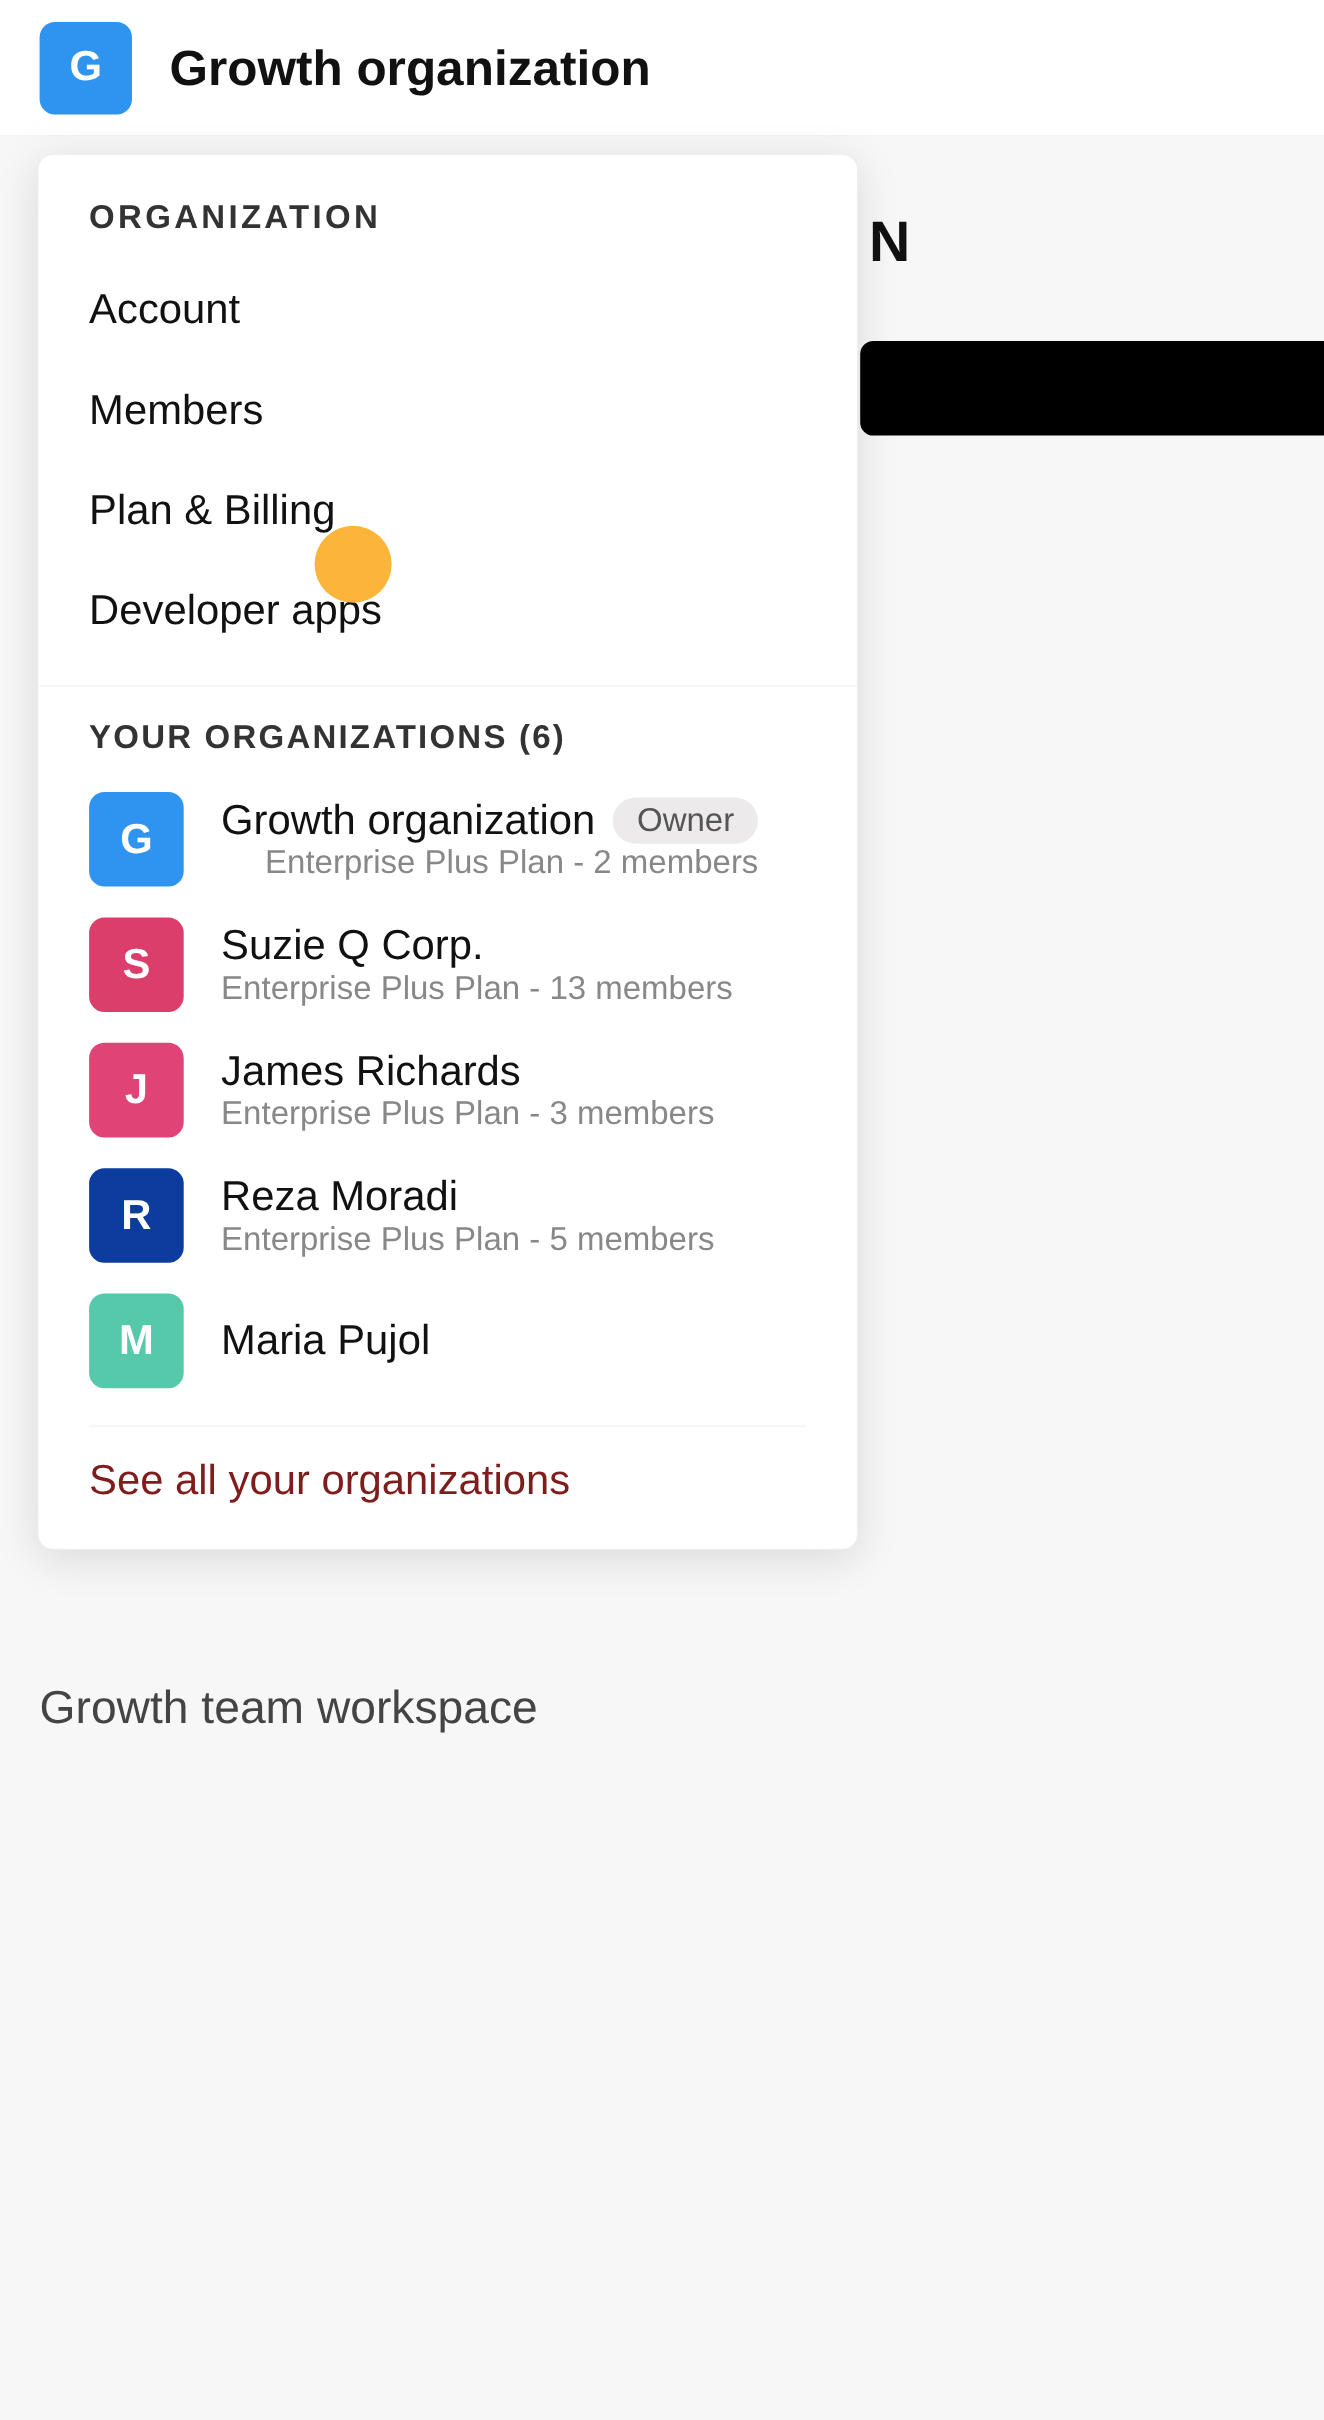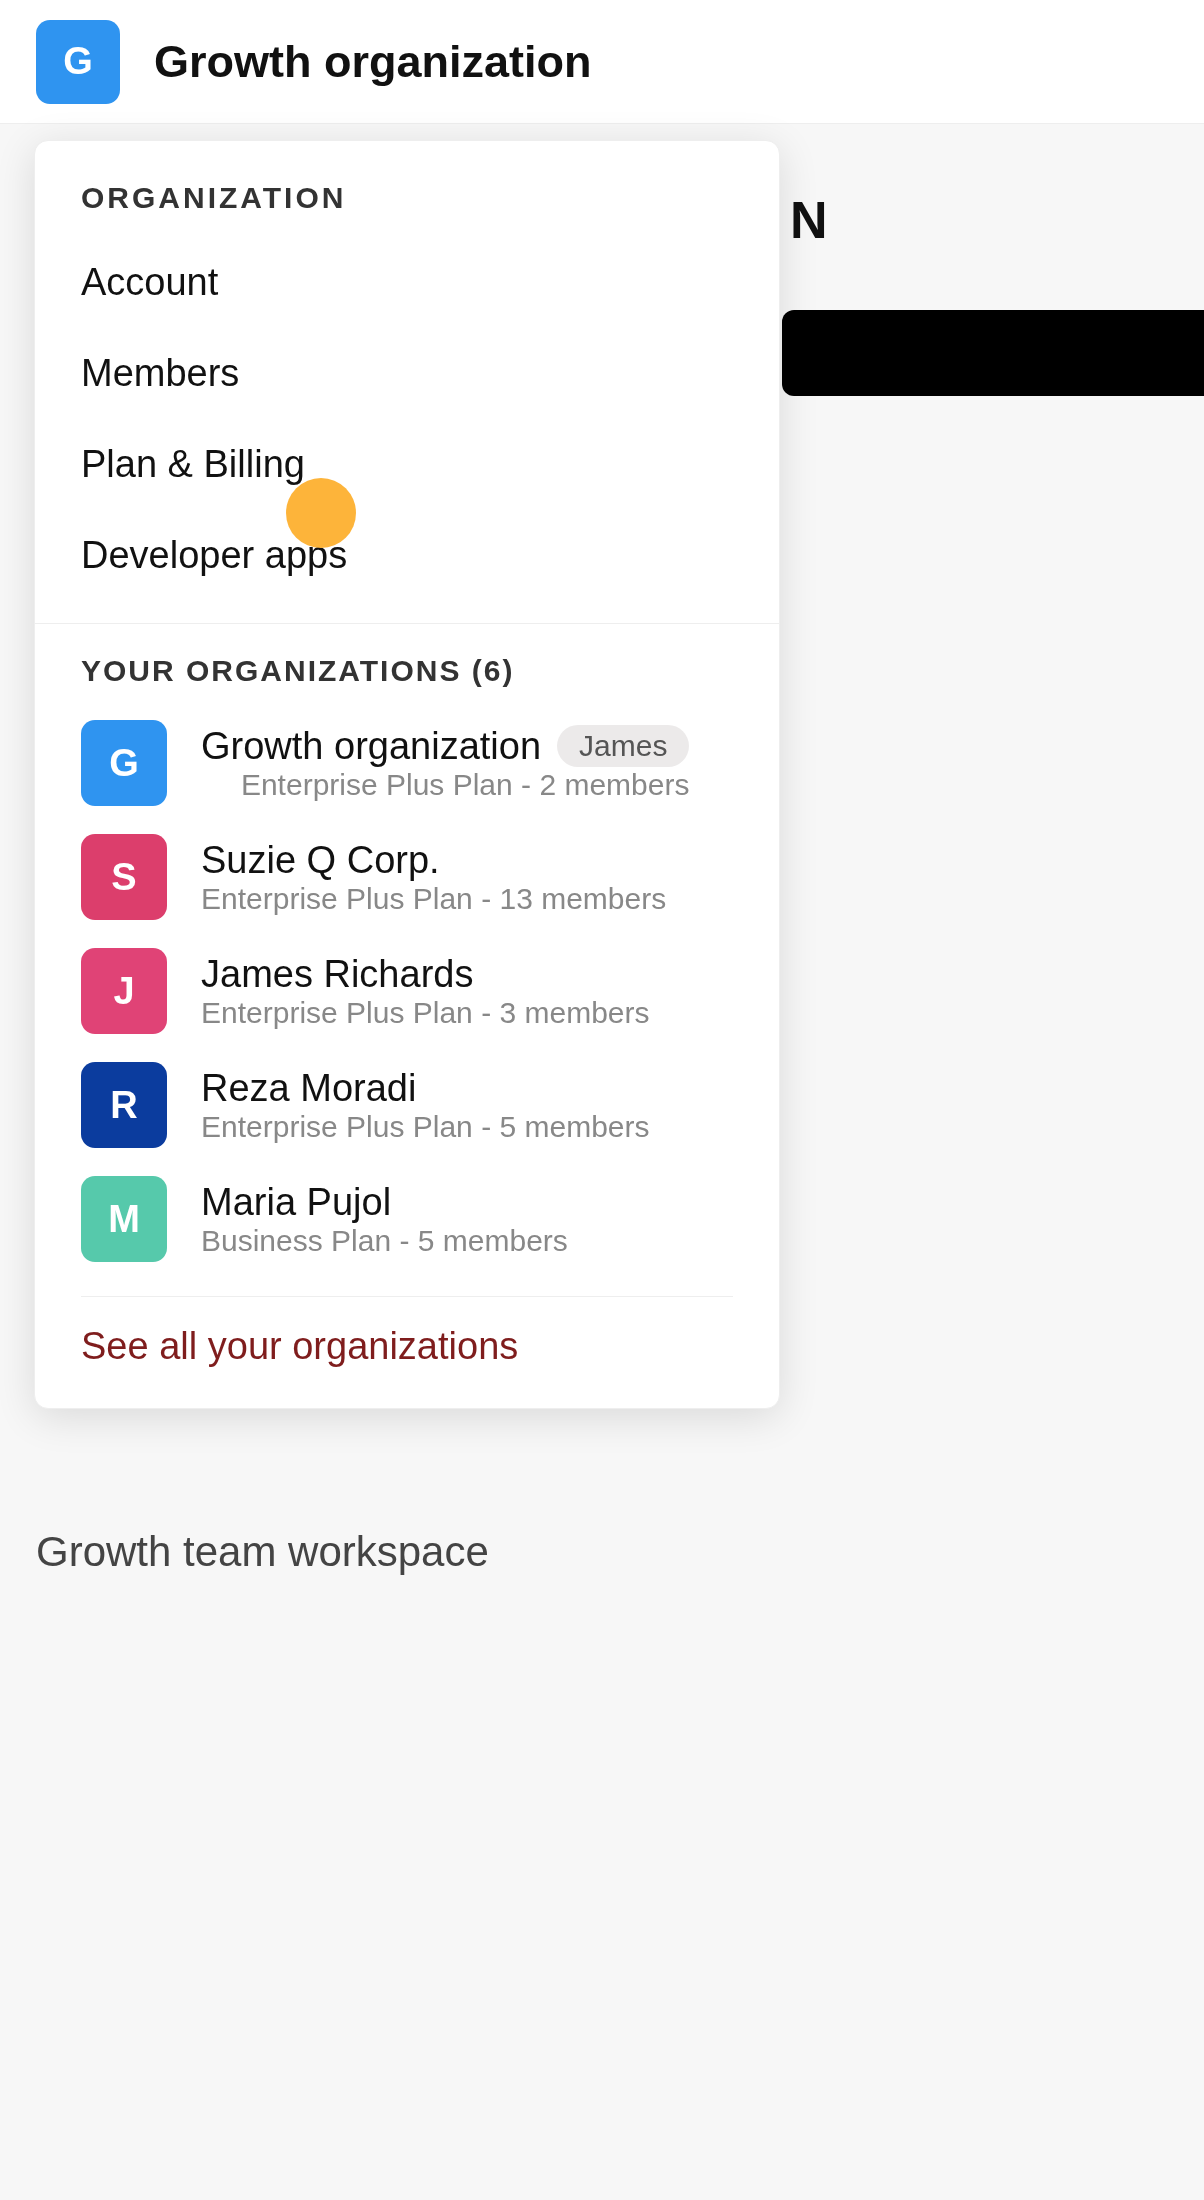"James" div.badge { text: James -> Owner }
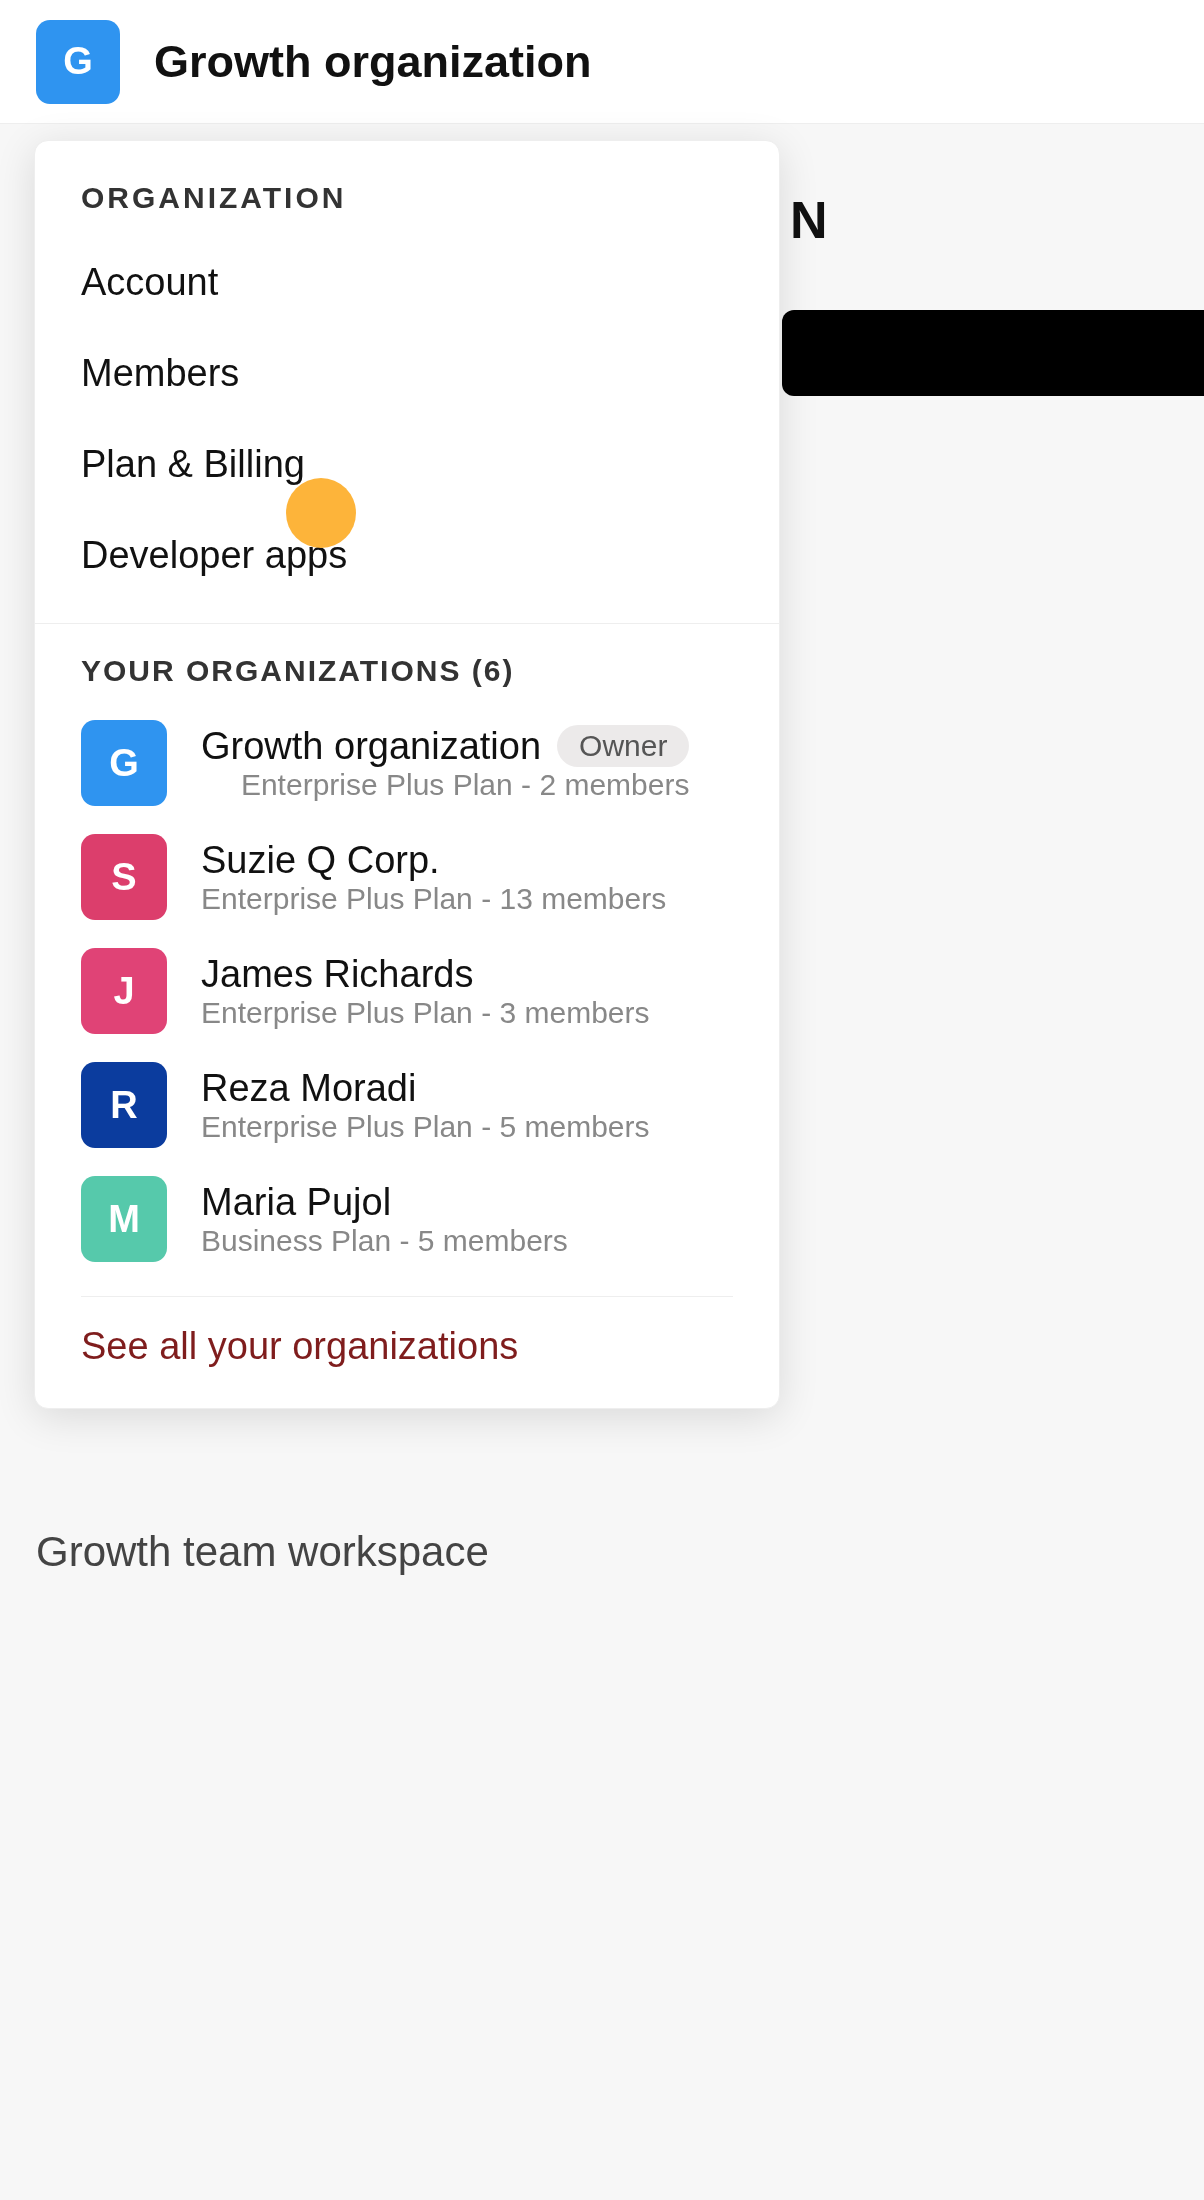"Business Plan - 5 members" div.org-meta { html: <div>Business Plan - 5 members</div> -> none }
